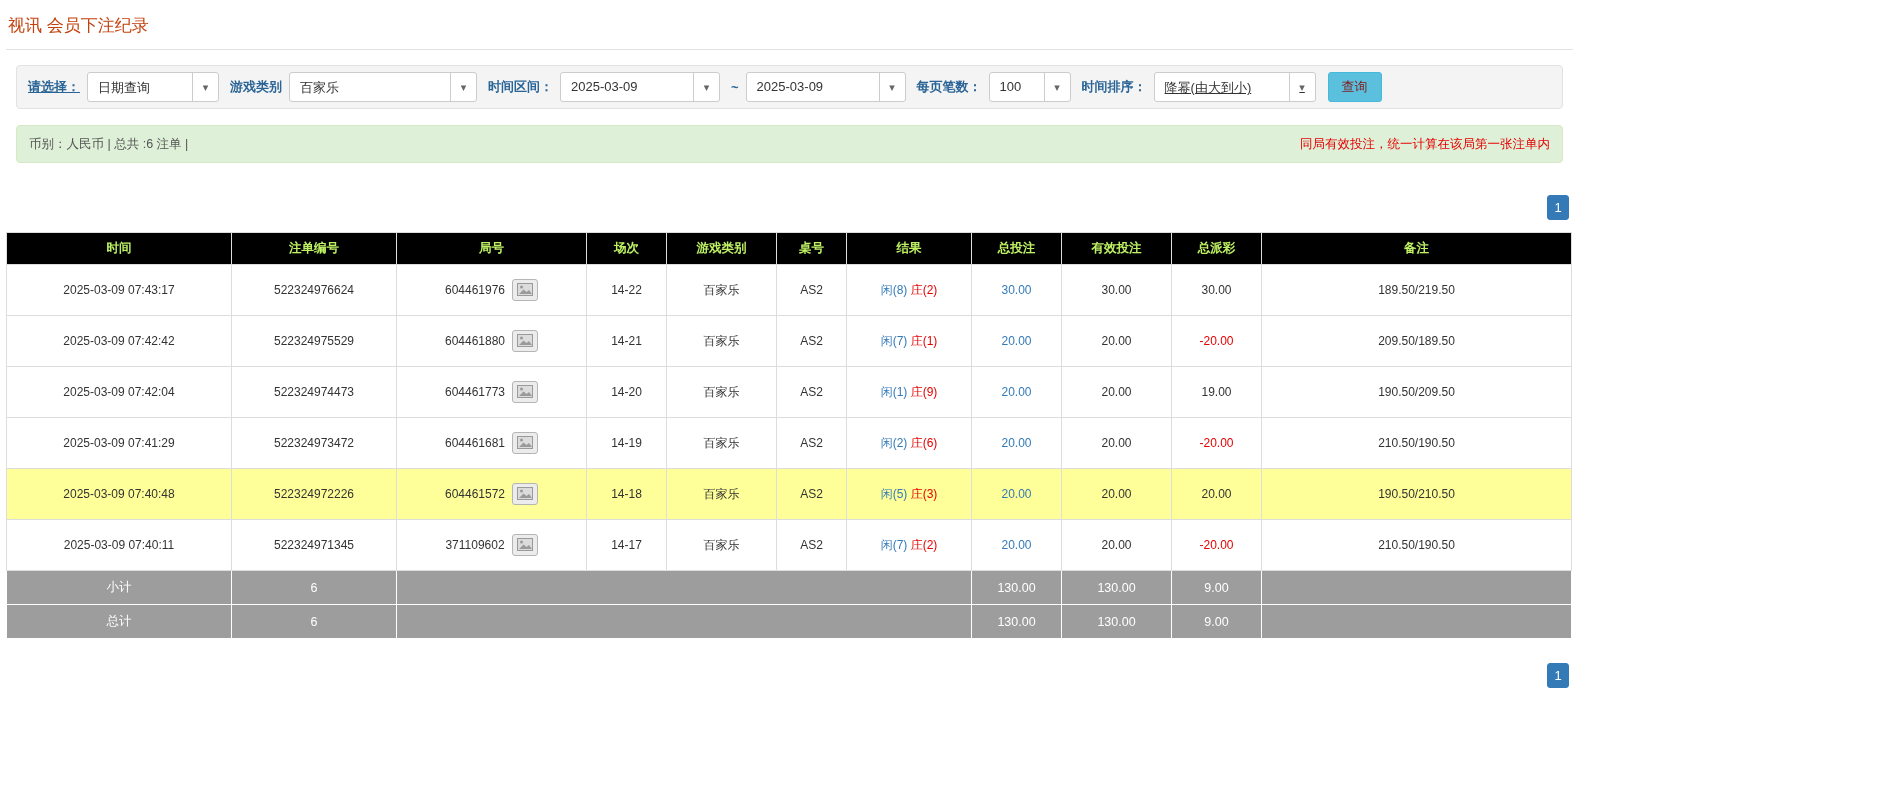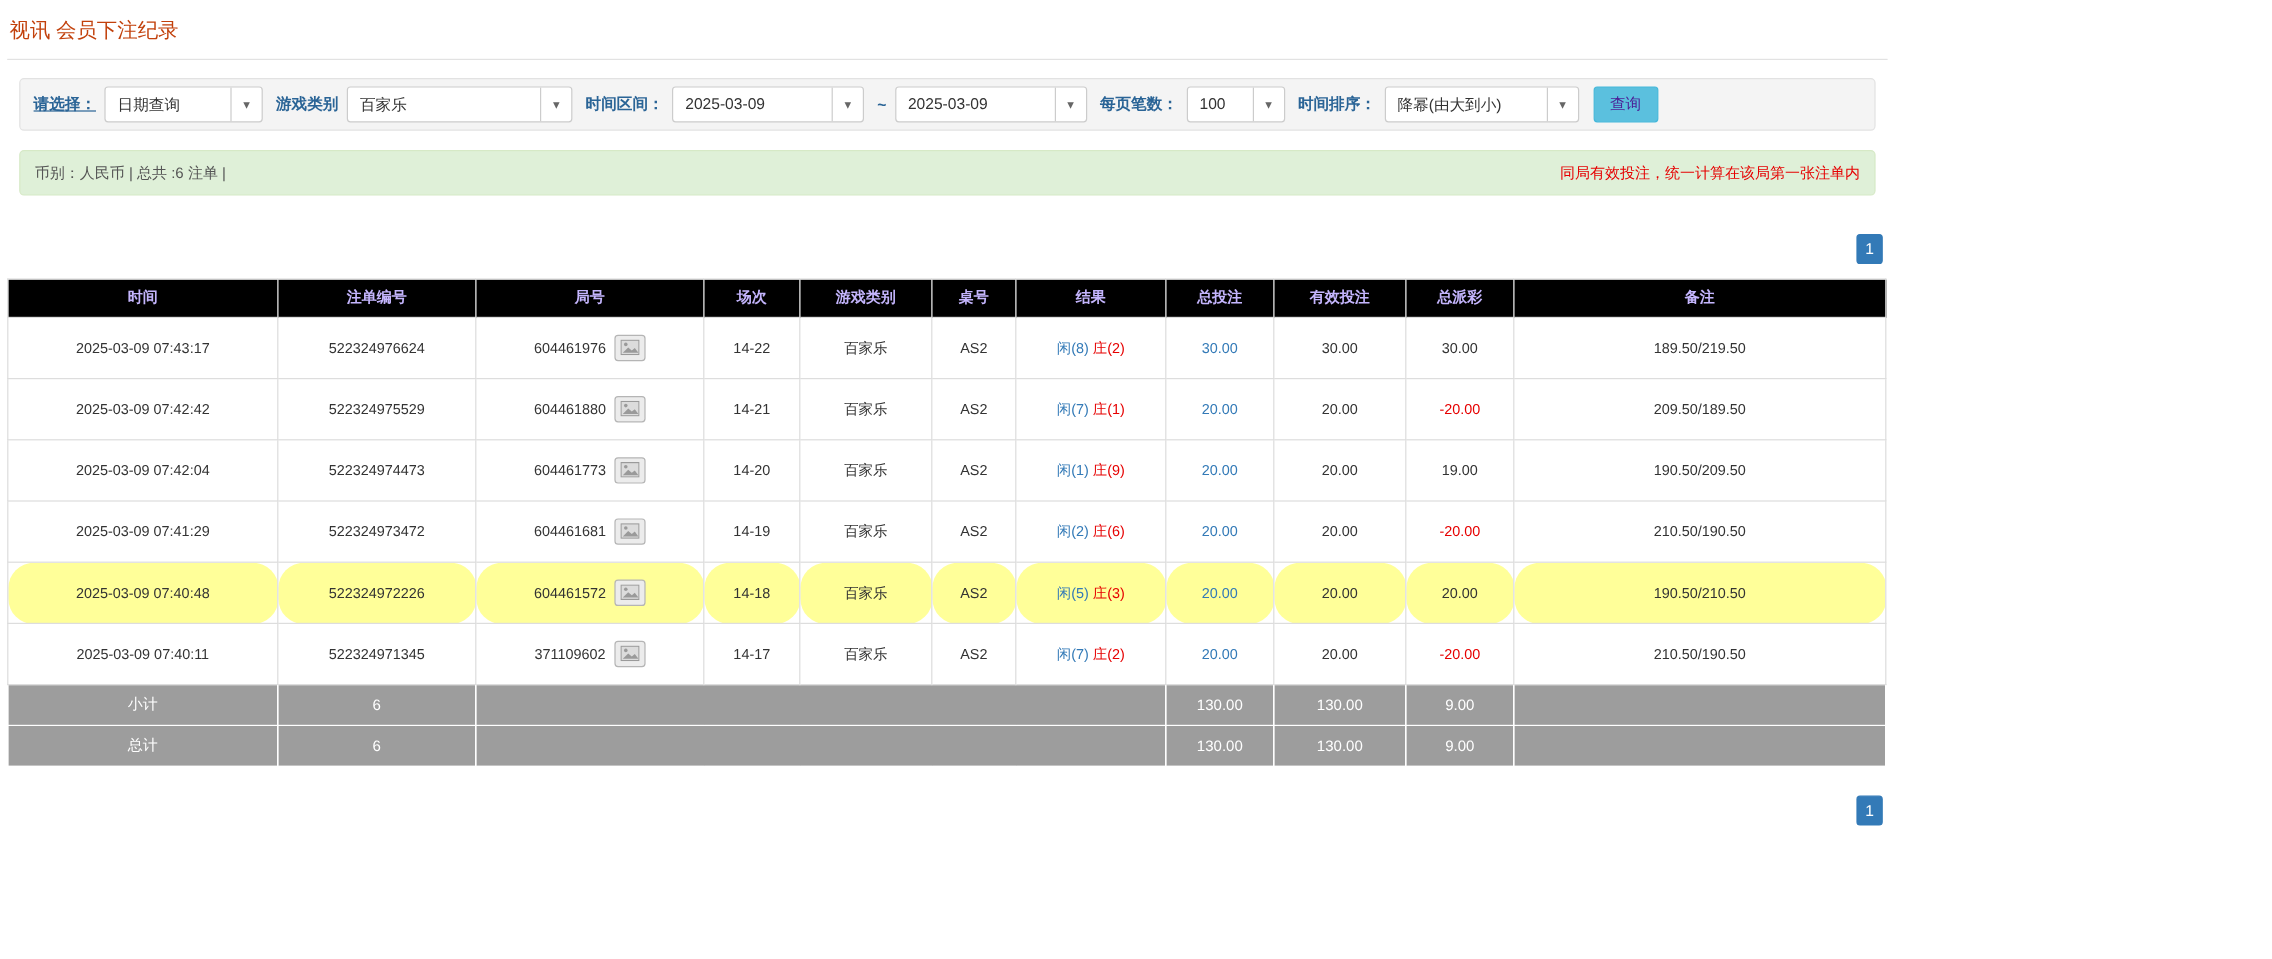"降幂(由大到小)" .w162 { text-decoration: none -> underline }
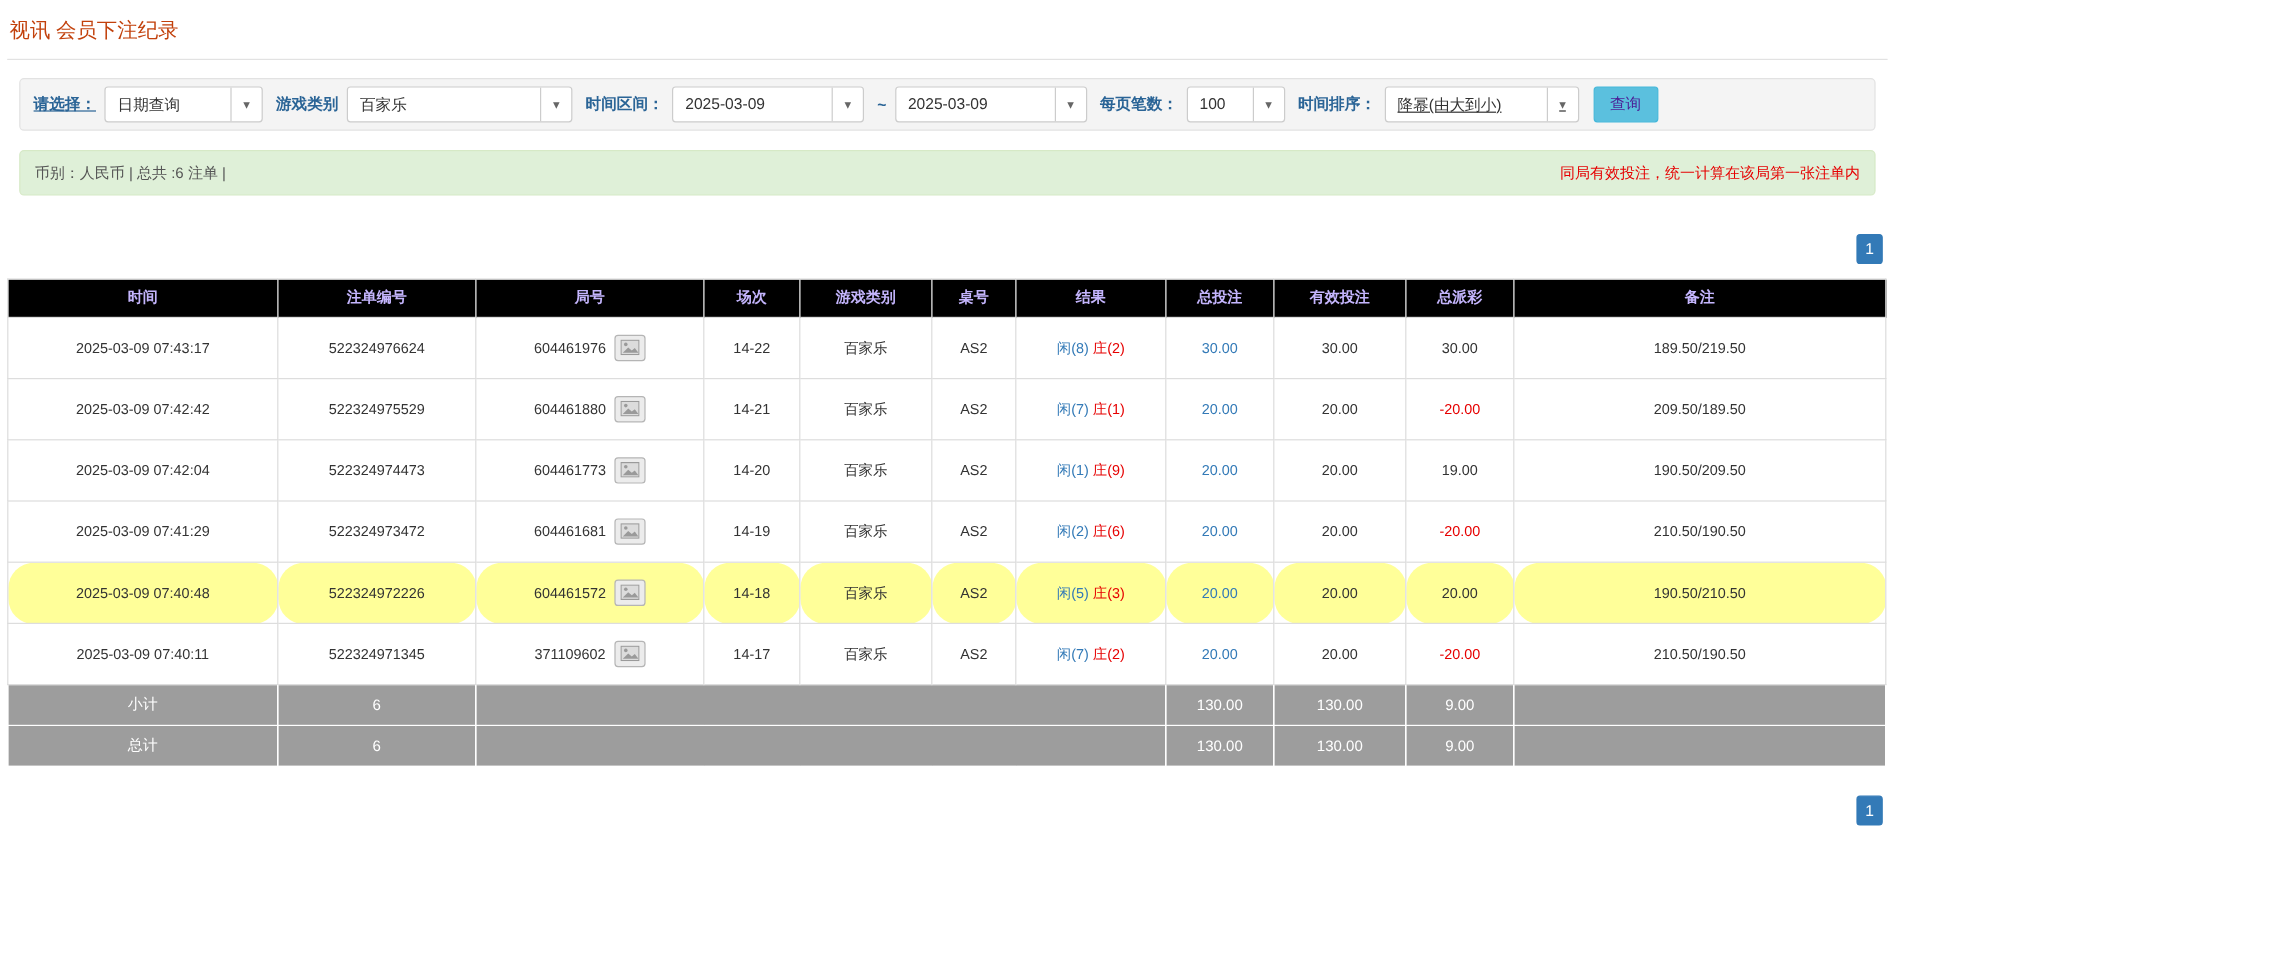"查询" .btn-query { color: #4c1d95 -> #7f1d1d }
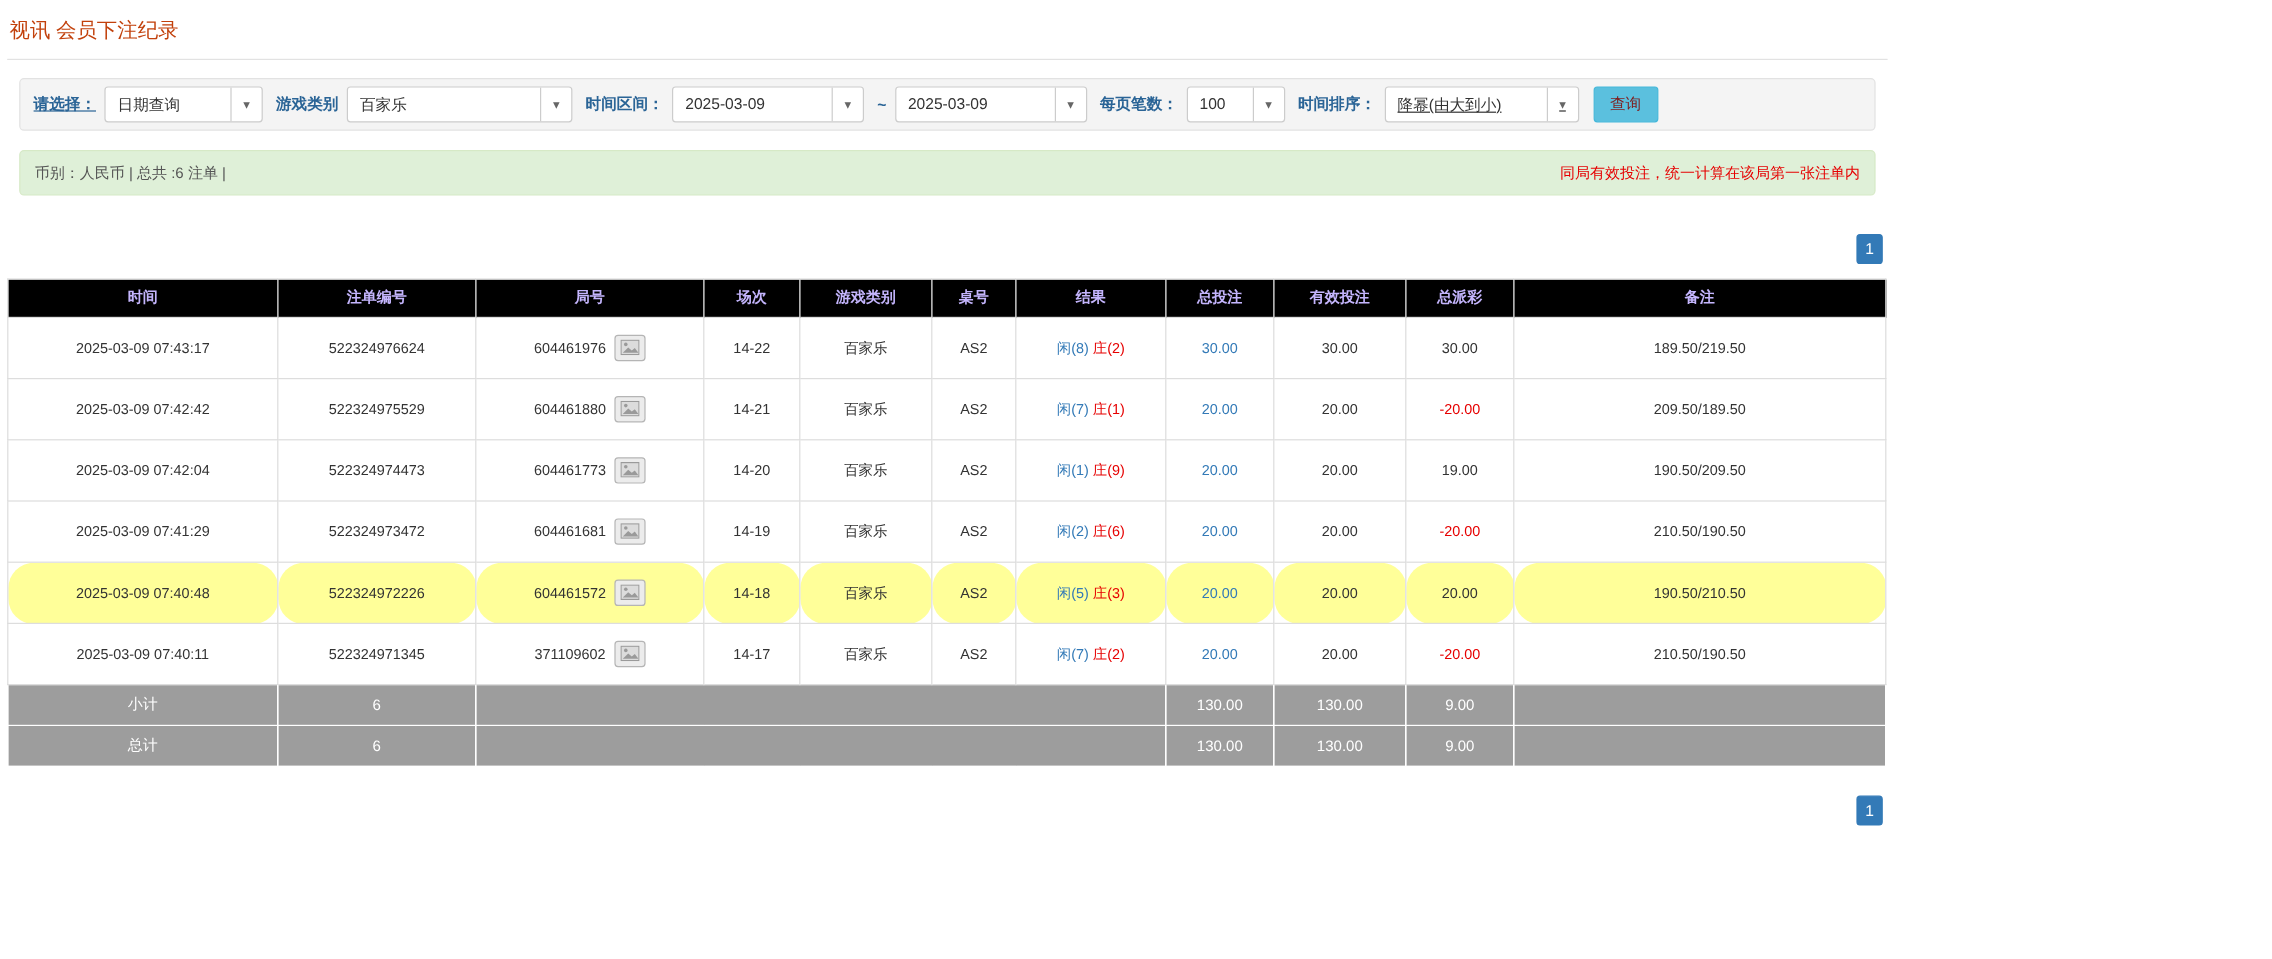"时间" .records th { color: #c4b5fd -> #bef264 }
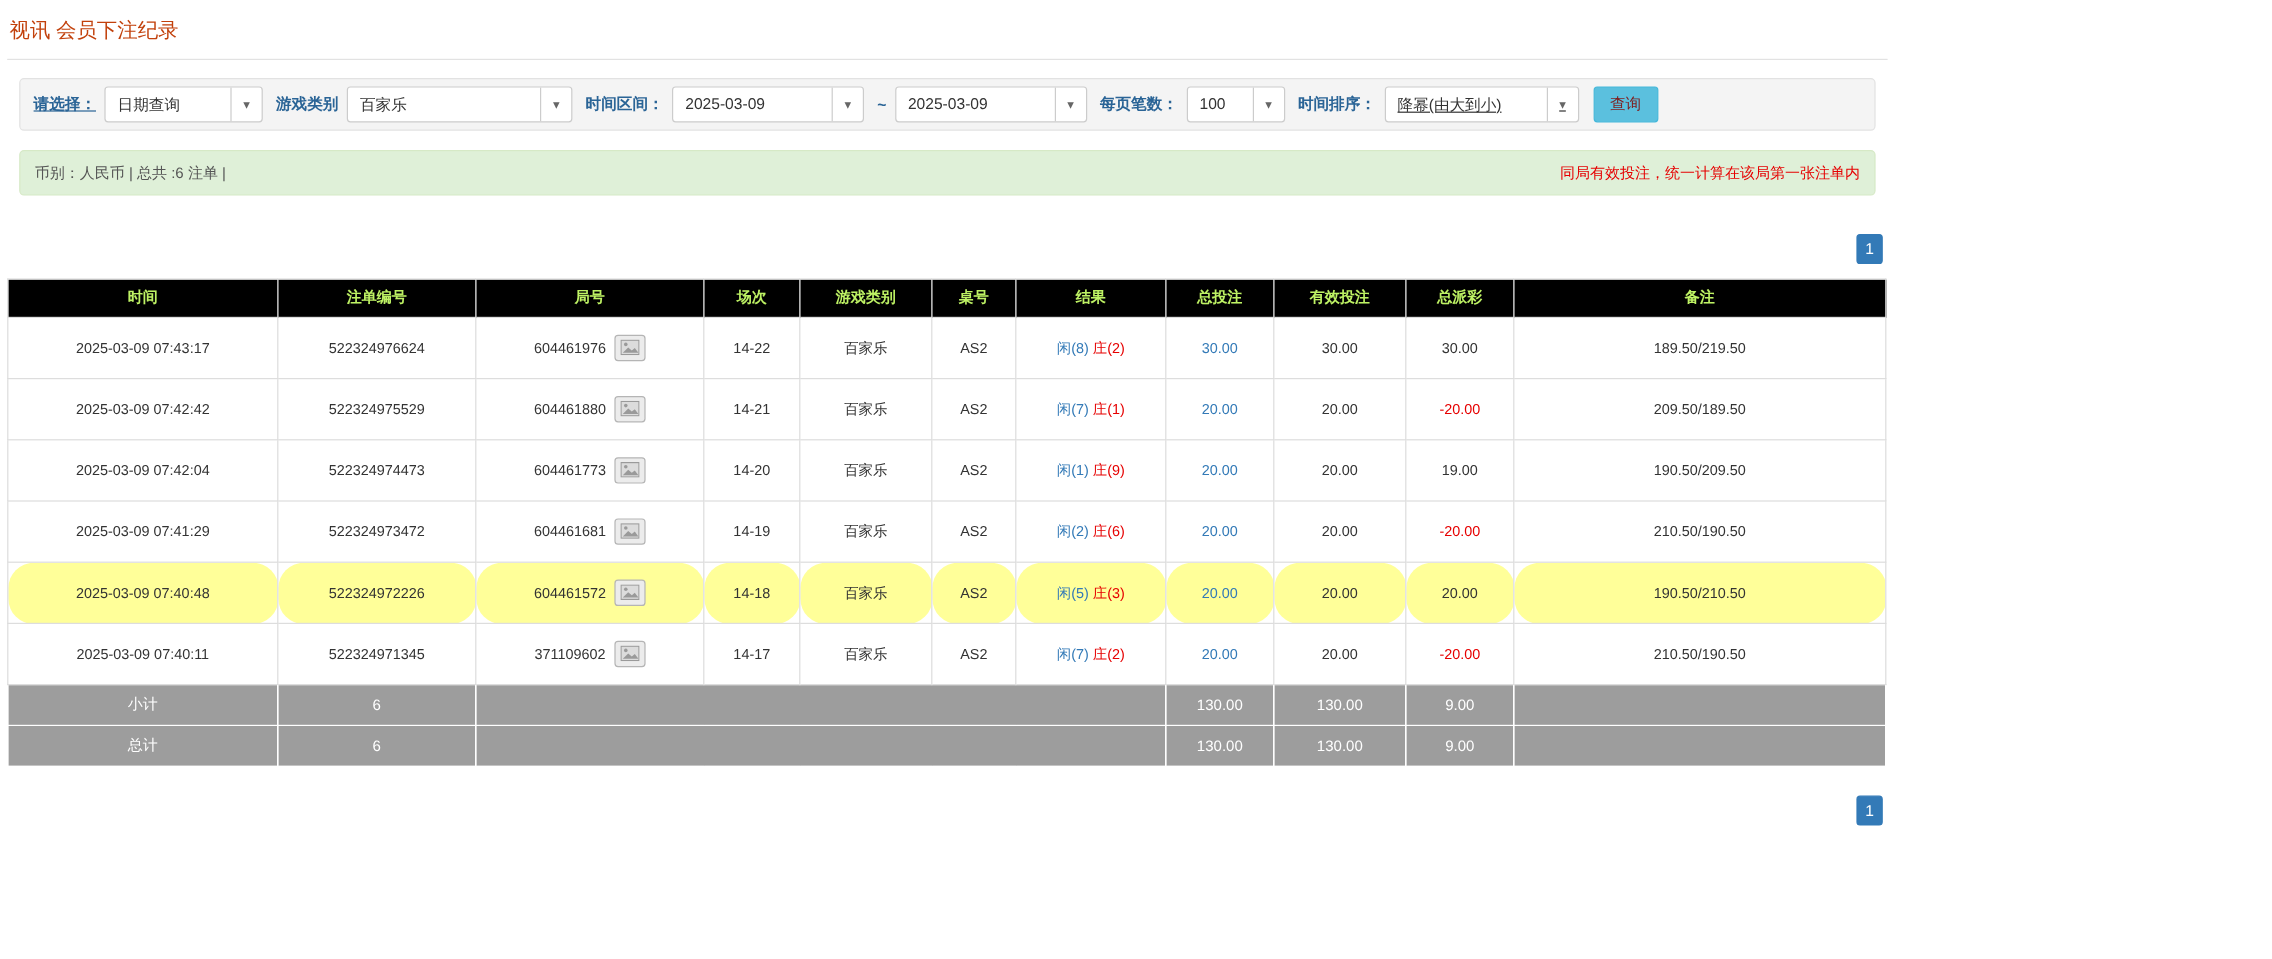"2025-03-09 07:40:48" .records tr.highlight td { border-radius: 21px -> none }
